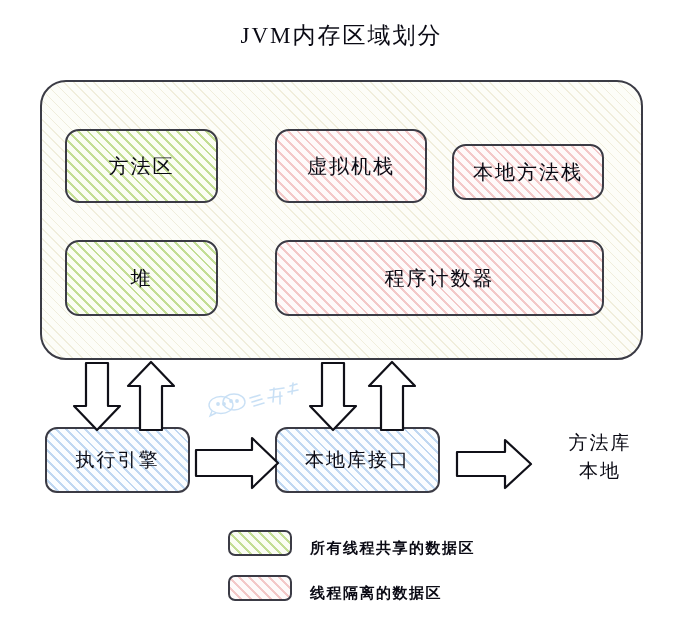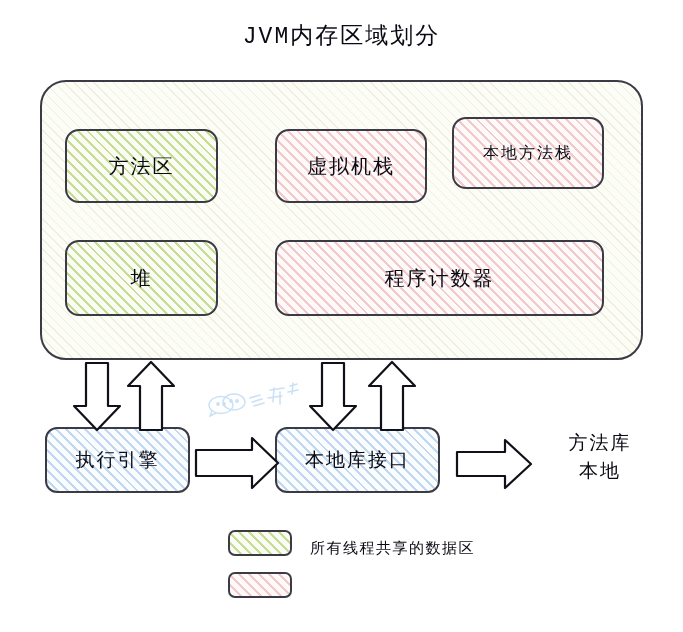"JVM内存区域划分" .diagram-title { font-family: Liberation Mono, monospace -> Liberation Serif, serif }
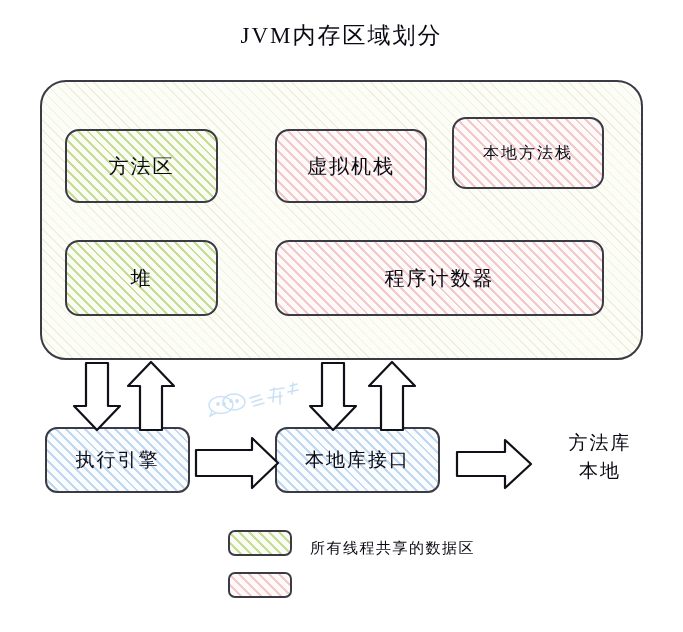"本地方法栈" #region-native-stack { font-size: 16px -> 20px; height: 72px -> 56px; top: 117px -> 144px }
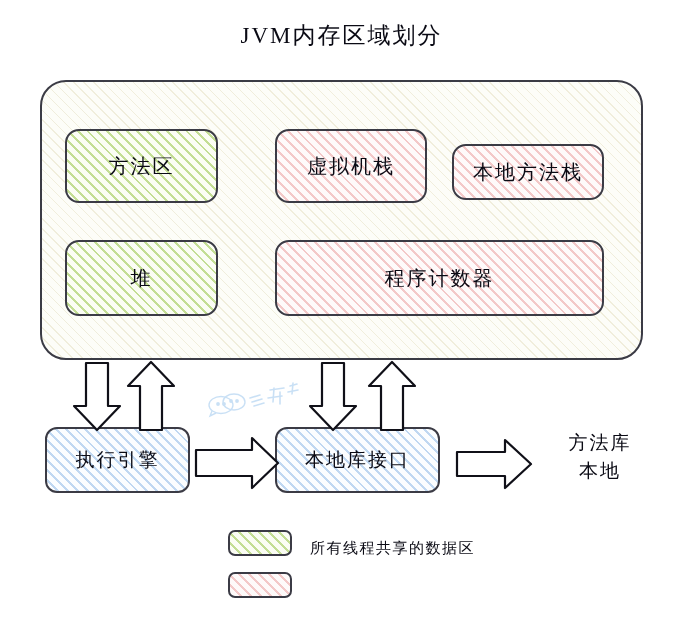"所有线程共享的数据区" .legend-text { font-weight: 400 -> 700 }
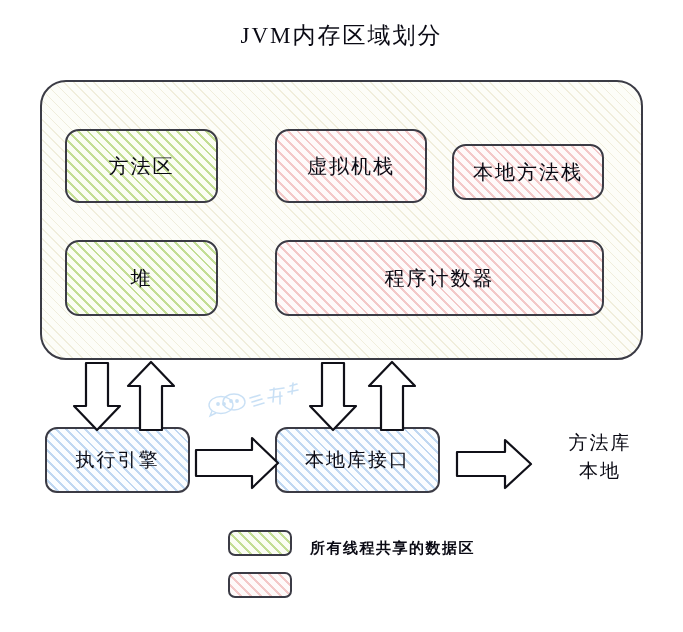"线程隔离的数据区" div.legend-text { html: none -> <div>线程隔离的数据区</div> }
